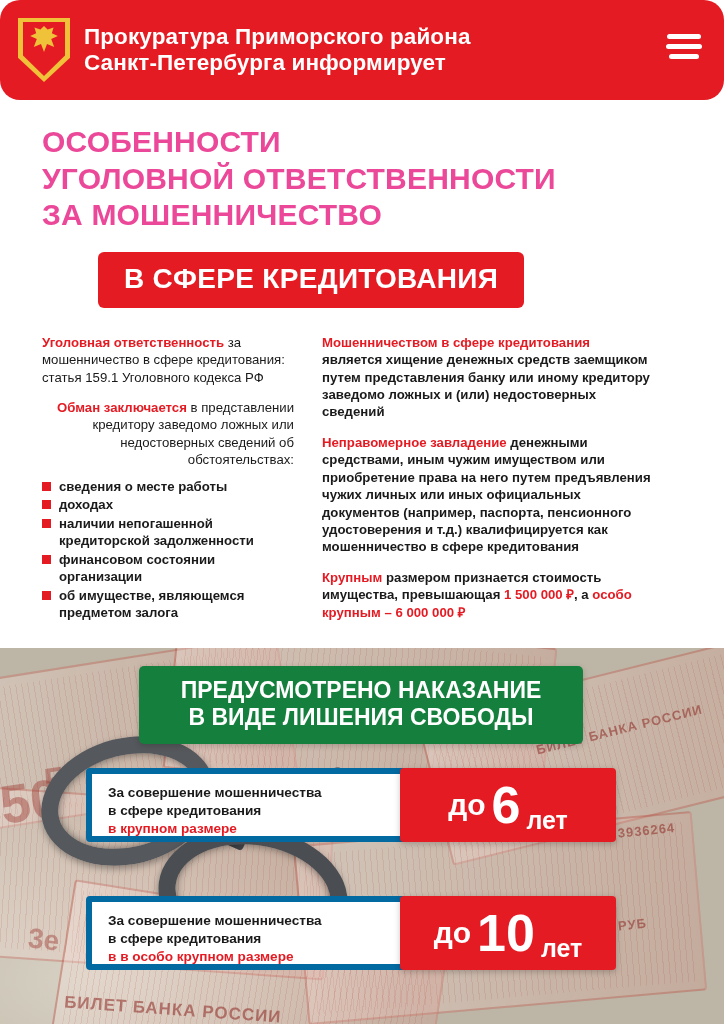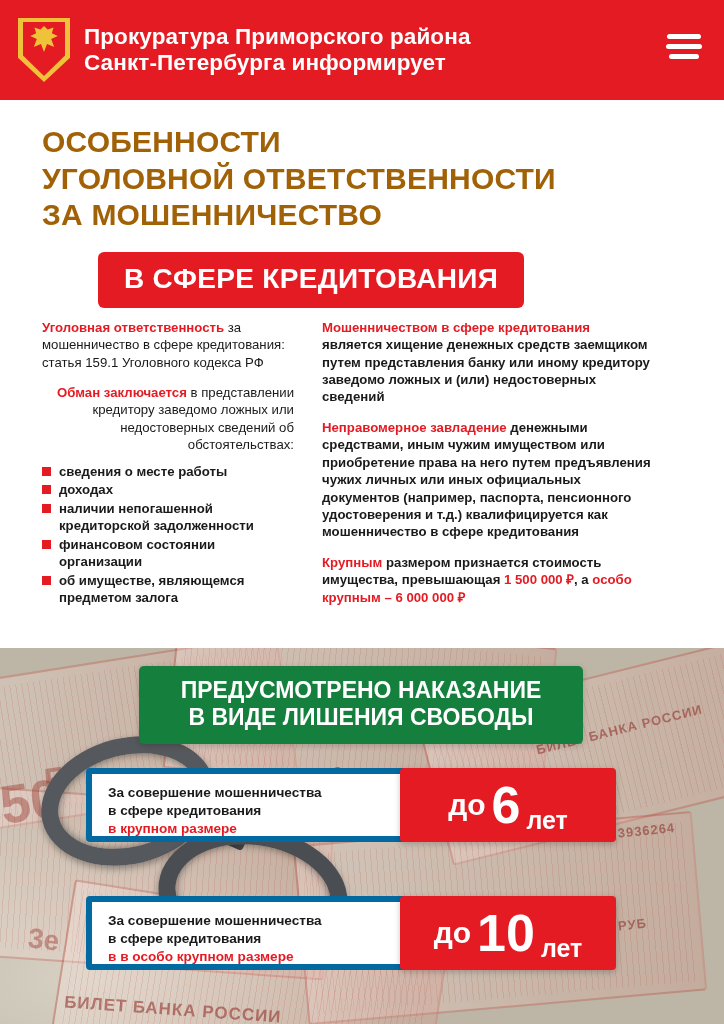"Прокуратура Приморского района" .header { border-radius: none -> 20px }
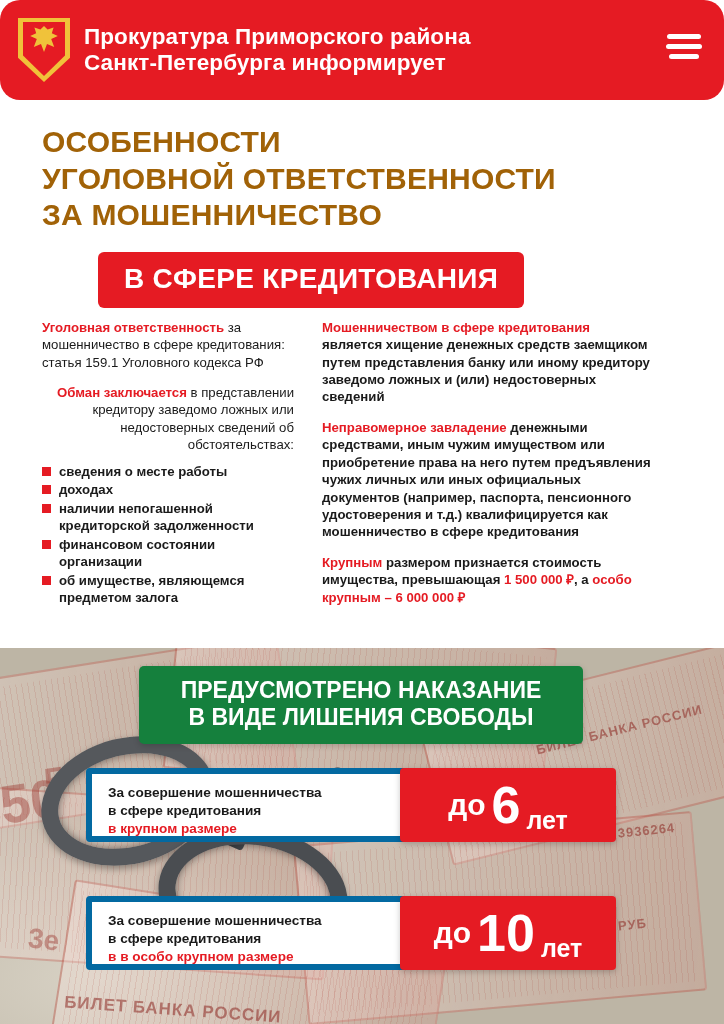"ОСОБЕННОСТИ" .main-title { color: #a16207 -> #ec4899 }
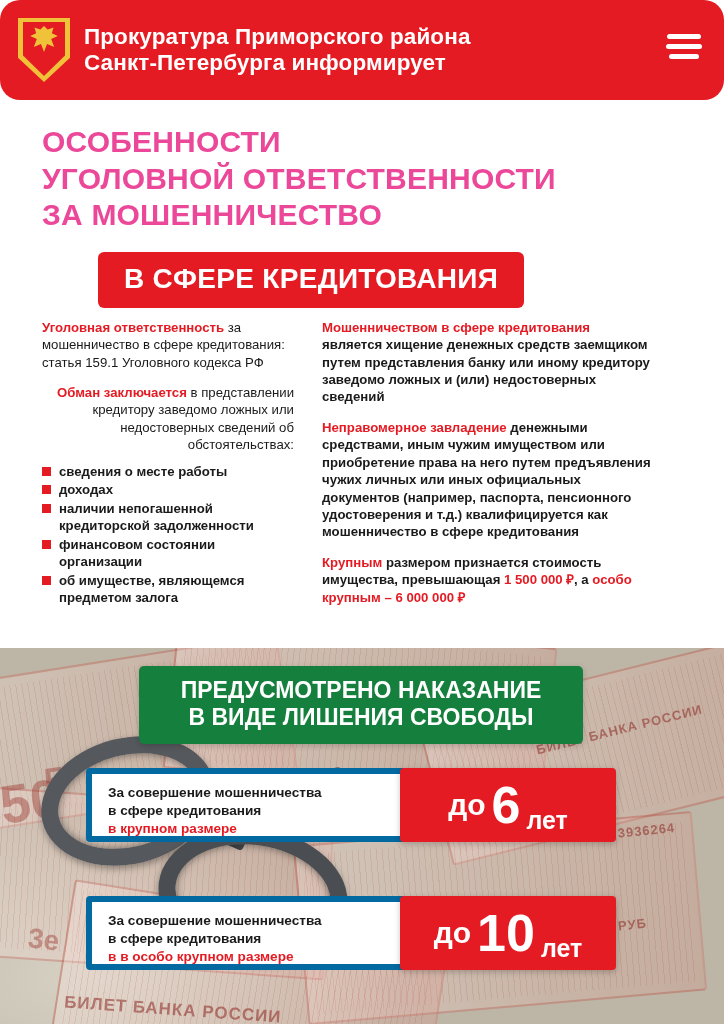"Уголовная ответственность за" .columns { padding: 11px 26px 0 42px -> 26px 26px 0 42px }
